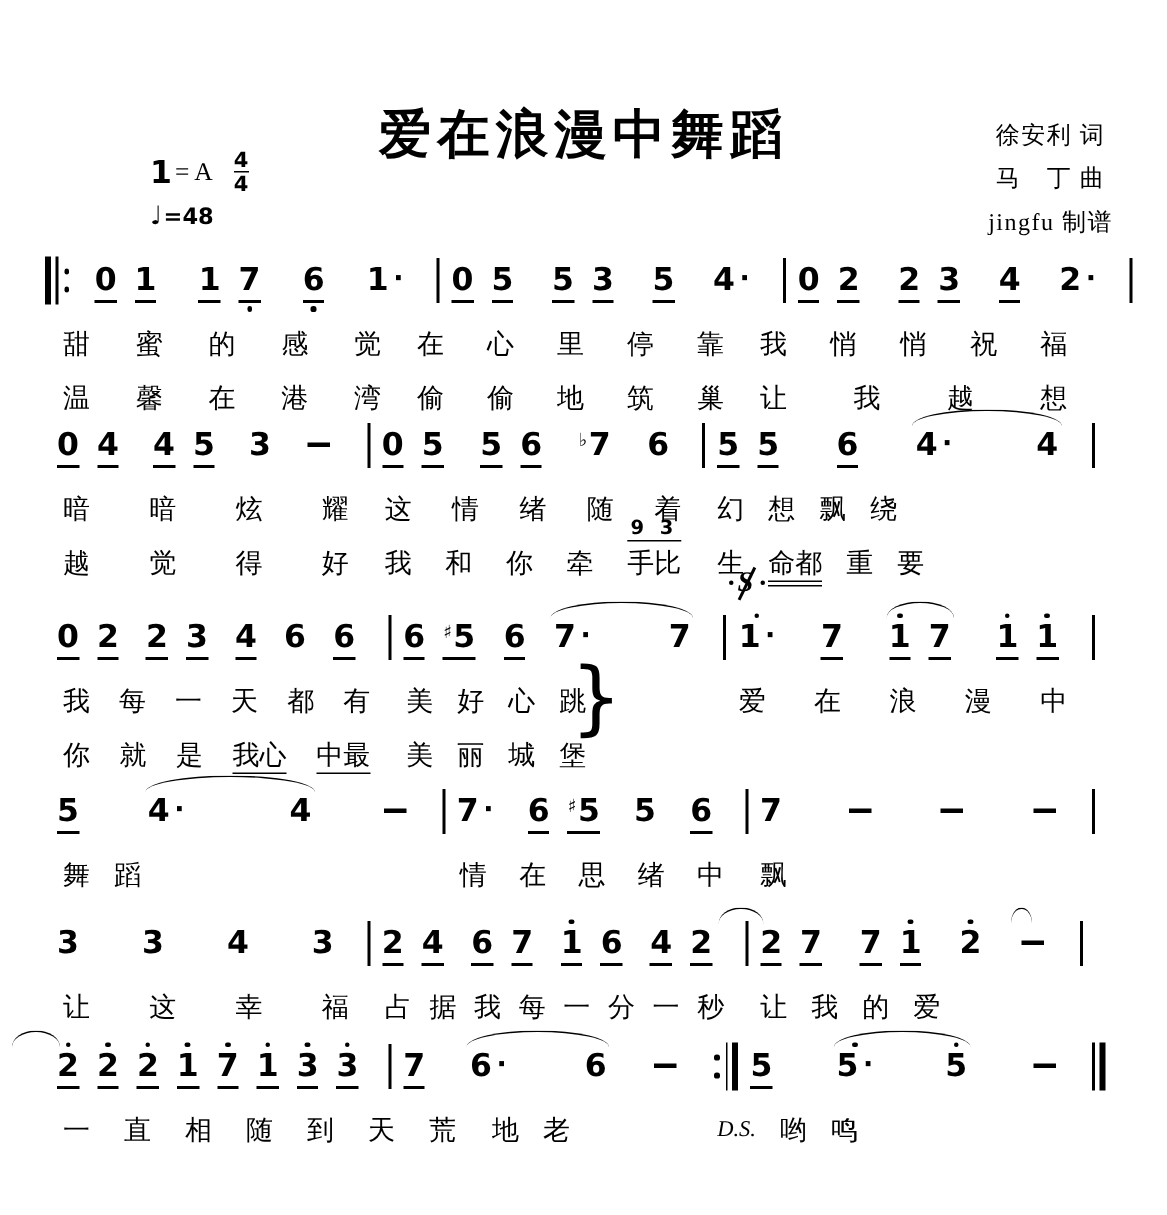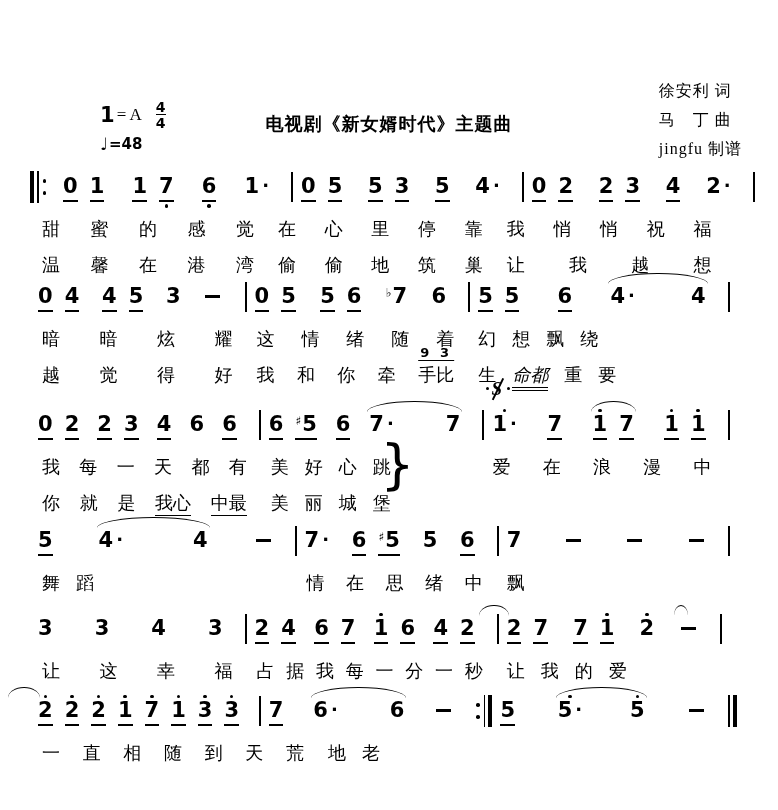"爱在浪漫中舞蹈" div.title { html: none -> <div>爱在浪漫中舞蹈</div> }
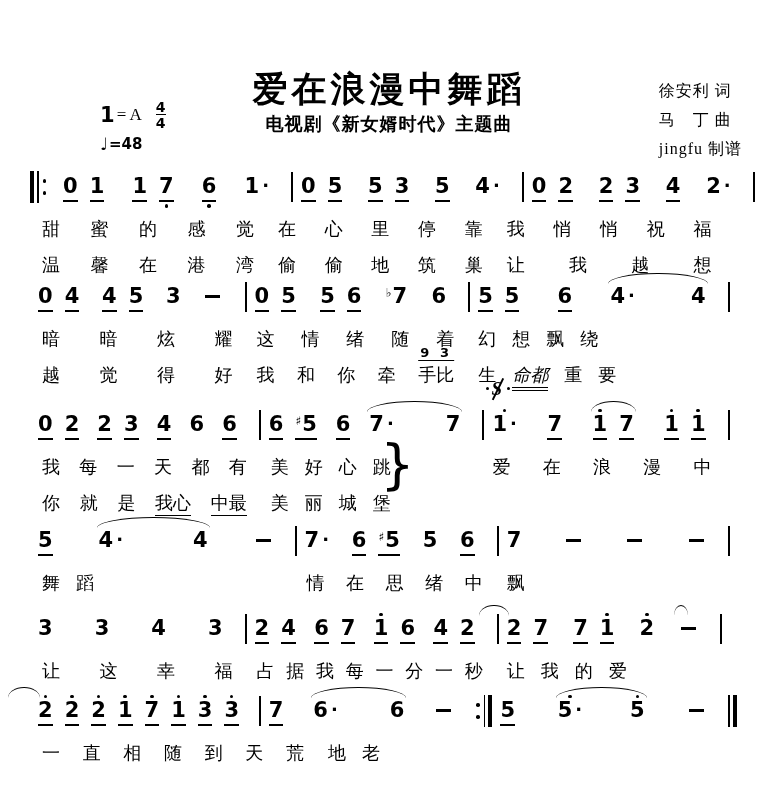"徐安利 词" .credits { text-align: left -> center }
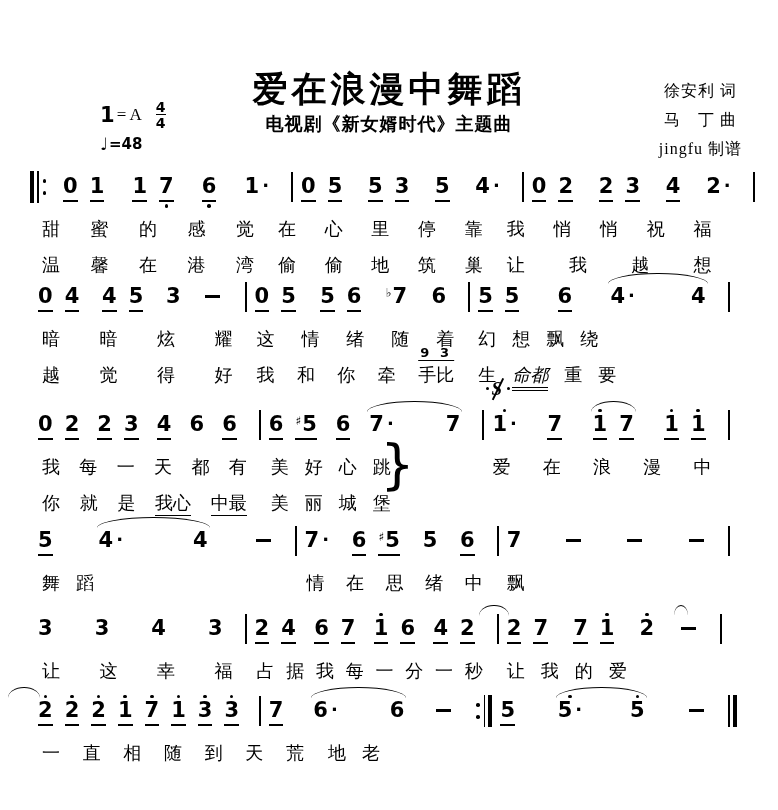"电视剧《新女婿时代》主题曲" div.subtitle { html: <div>电视剧《新女婿时代》主题曲</div> -> none }
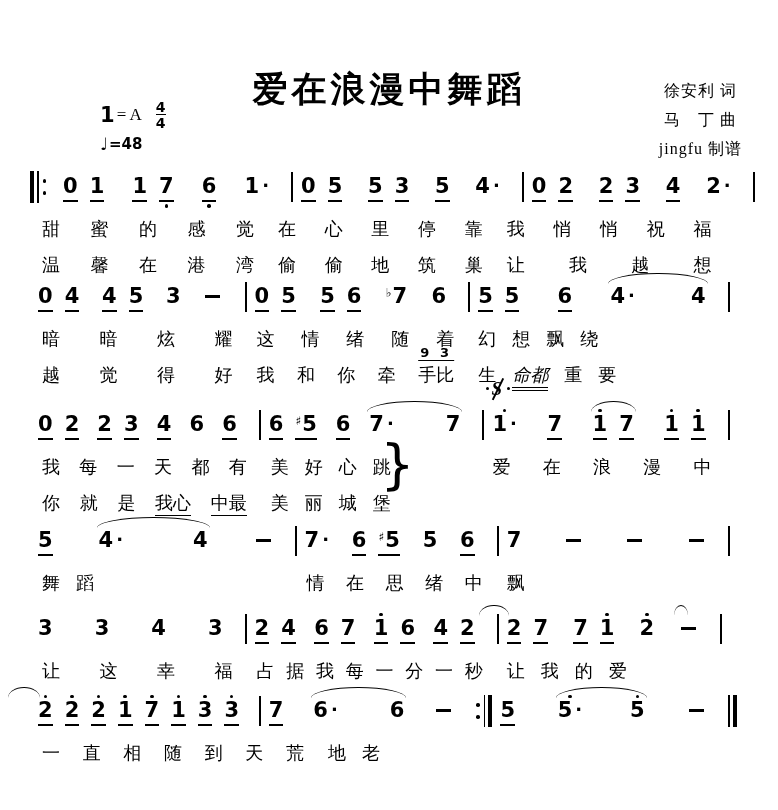"命都" .lu2 { font-style: italic -> none }
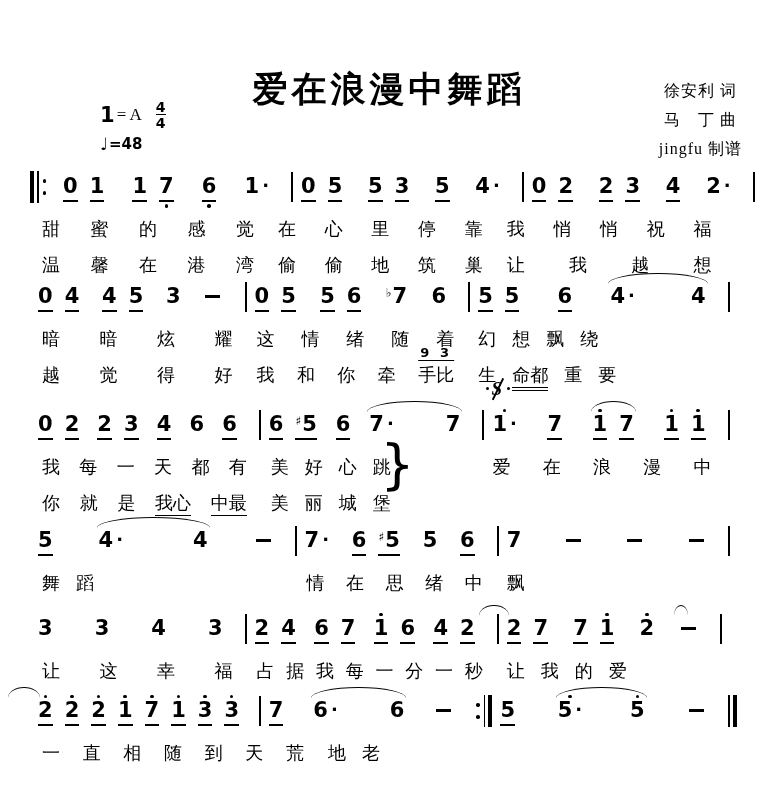"D.S." div.lyr-cell { html: none -> <div> <span>D.S.</span> <span>哟</span> <span>鸣</span> </div> }
